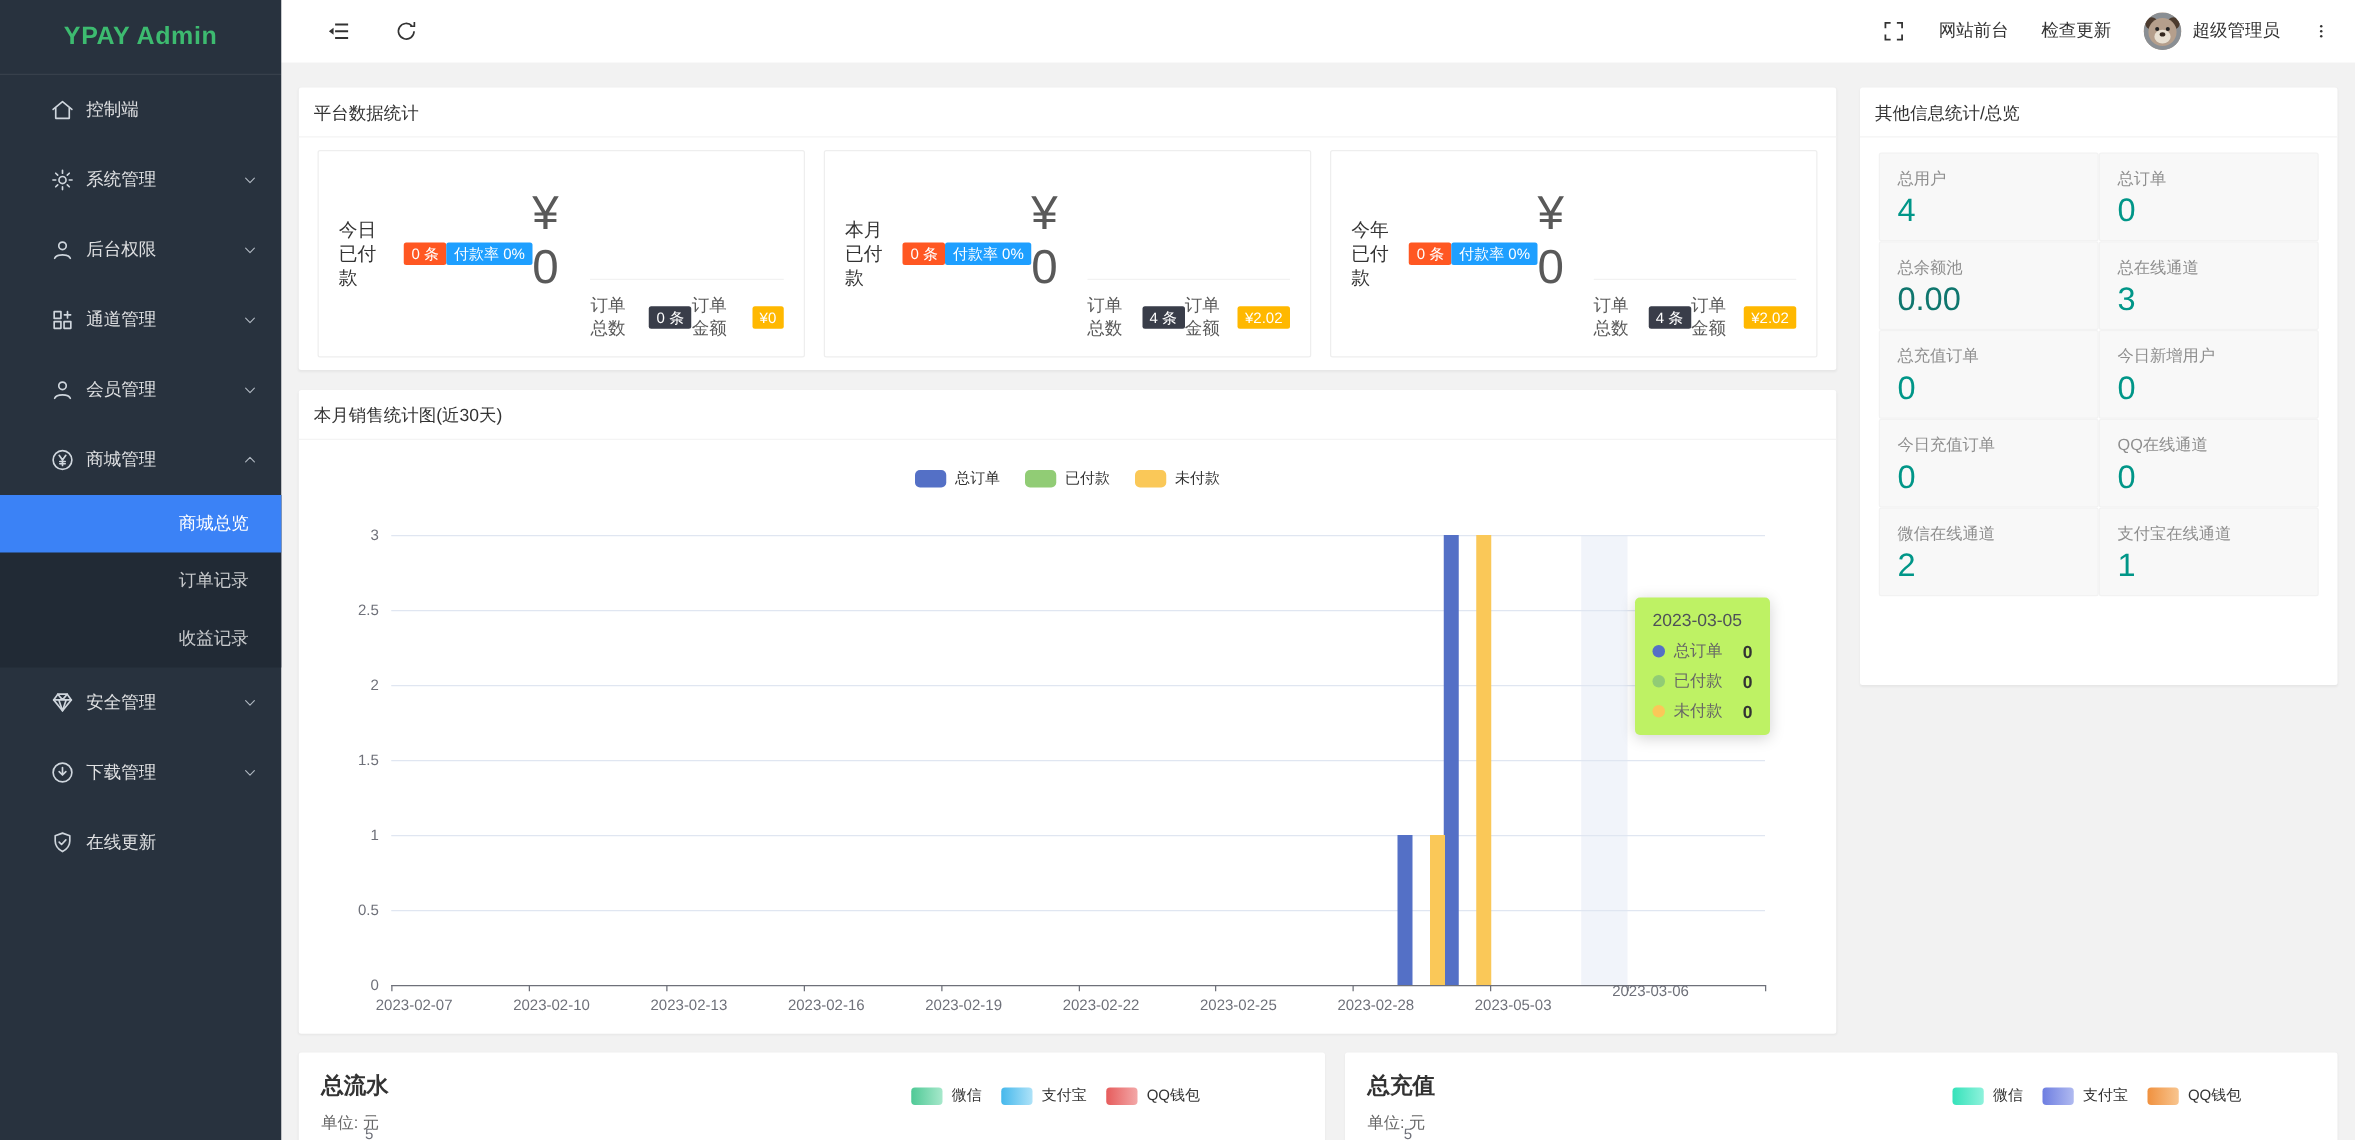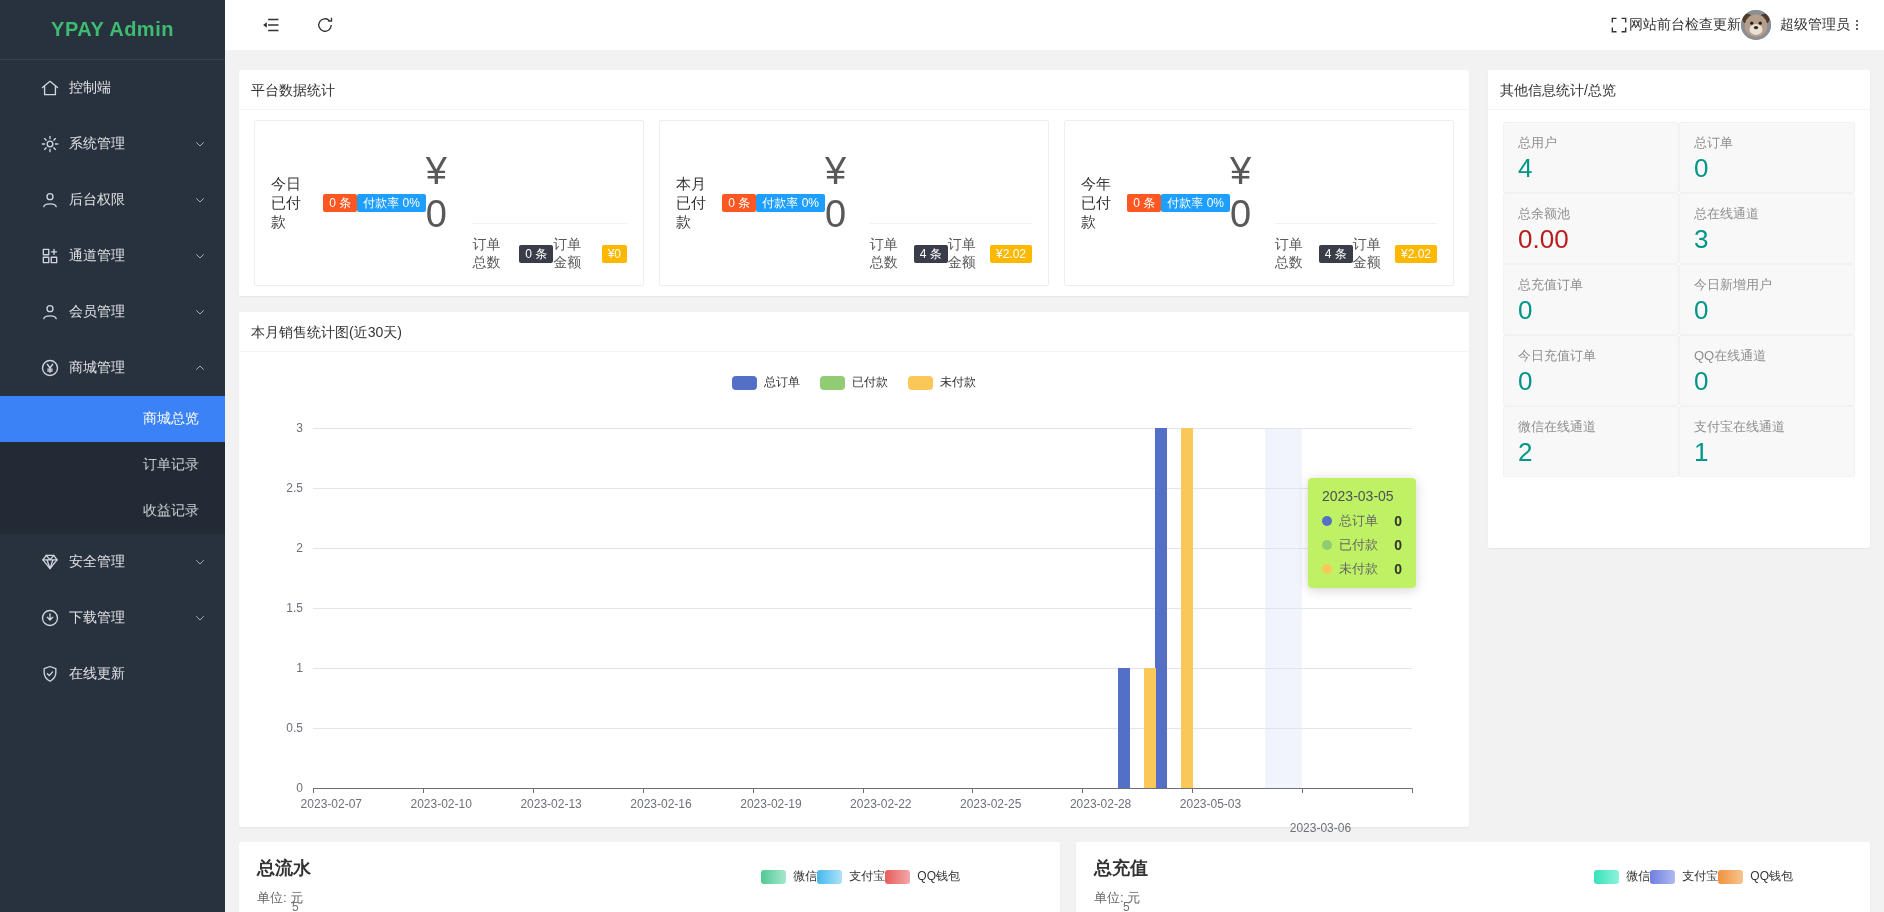"网站前台" .tb-right { gap: none -> 26px }
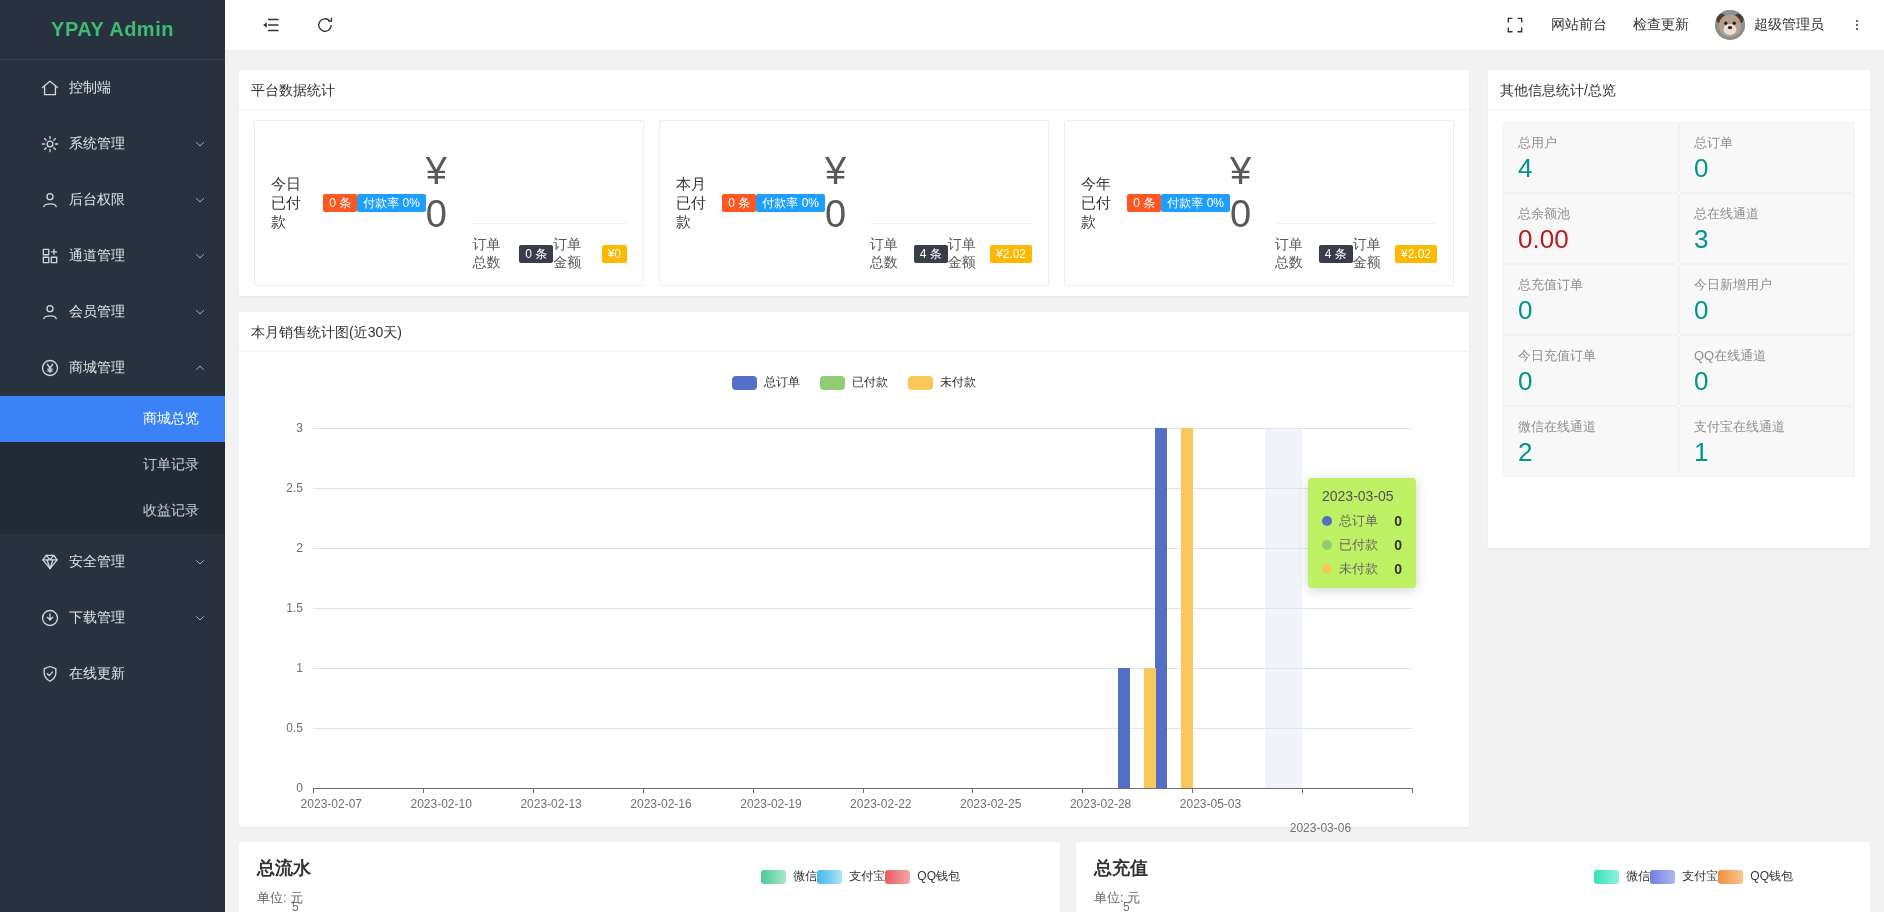"0.00" div.ovalue { color: #b91c1c -> #0f766e }
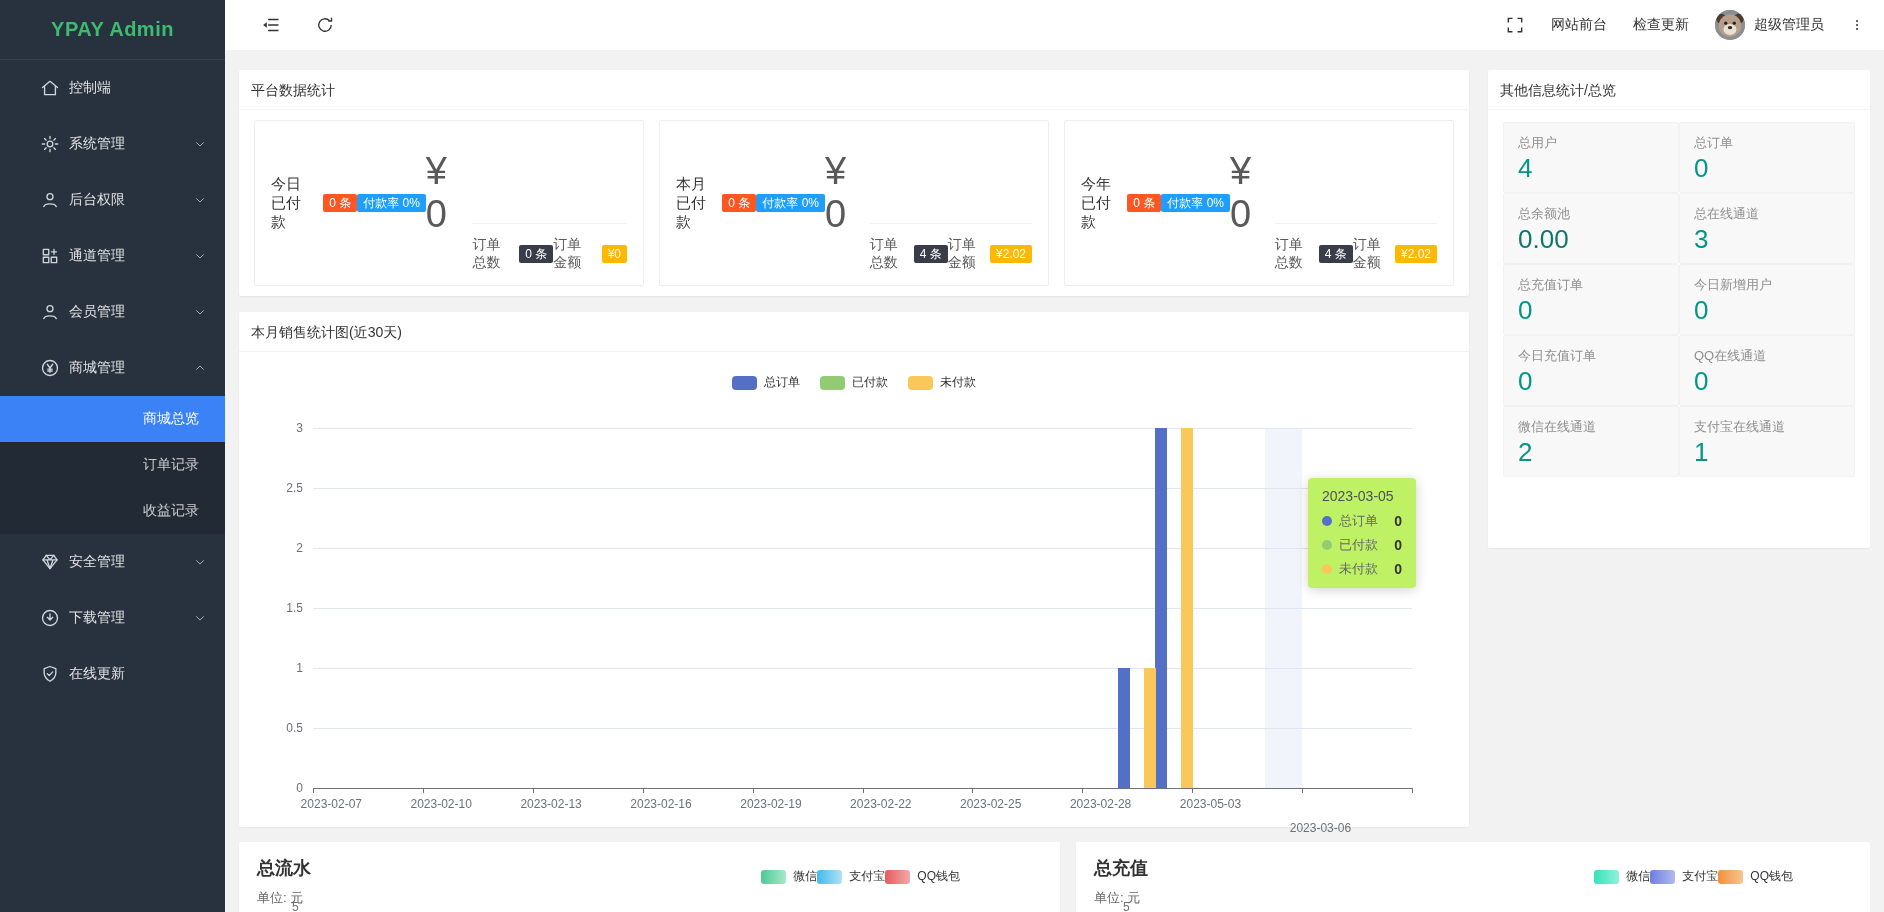"2023-03-06" div.xtick-label { top: 469px -> 434px }
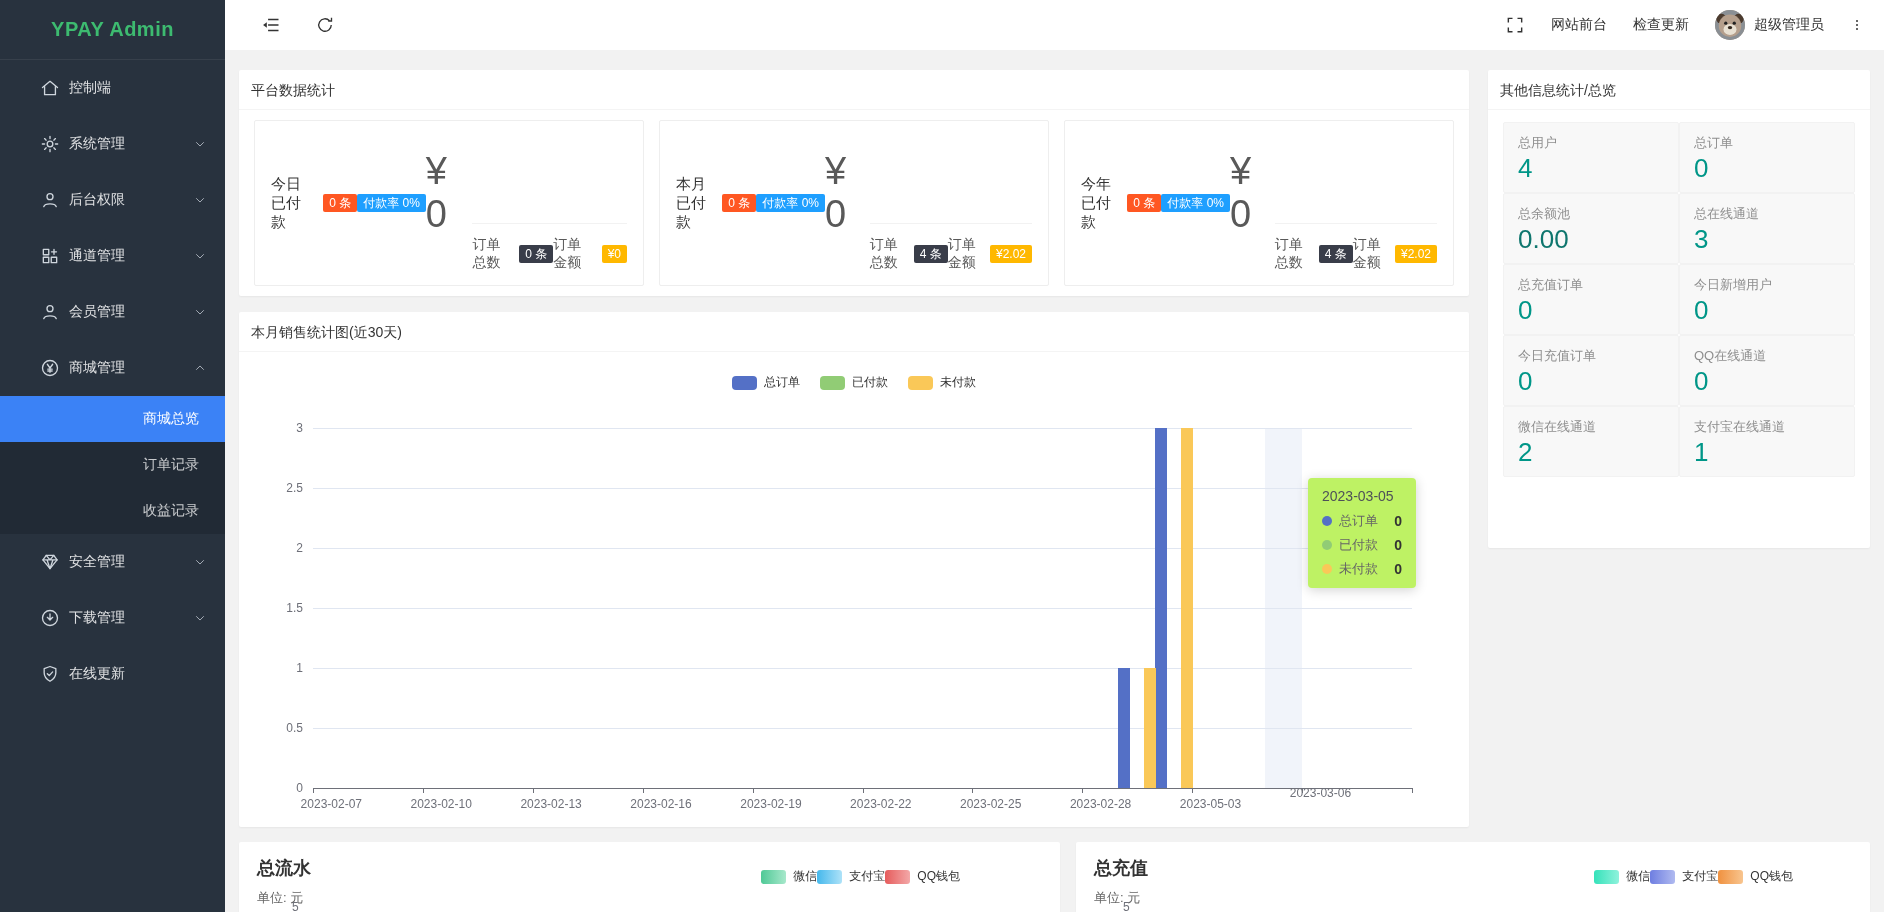"微信" .bc-legend { gap: none -> 16px }
